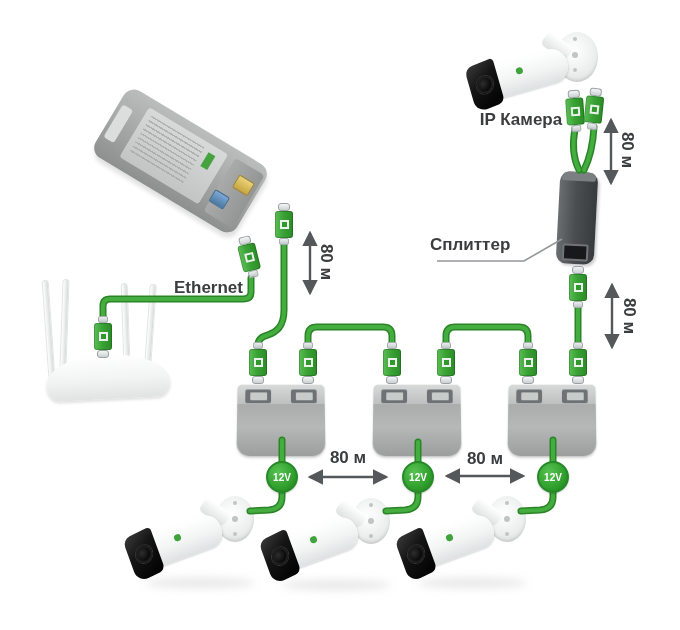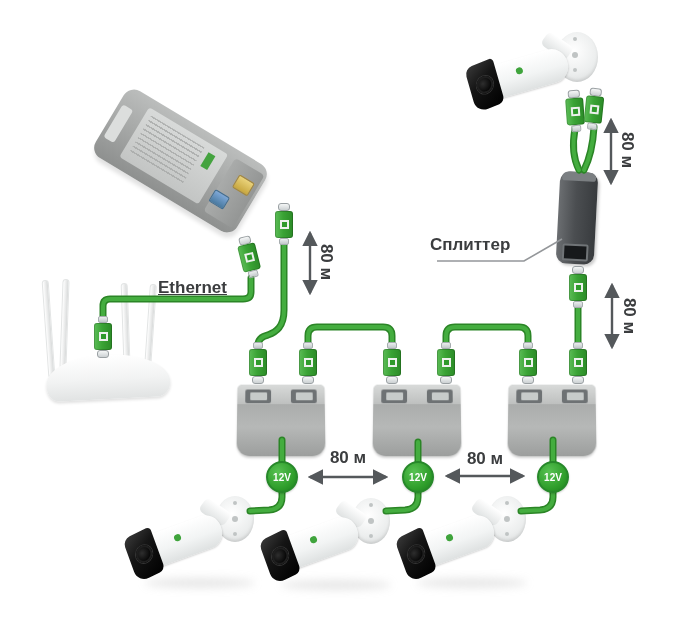"IP Камера" div.lbl { html: none -> <div>IP Камера</div> }
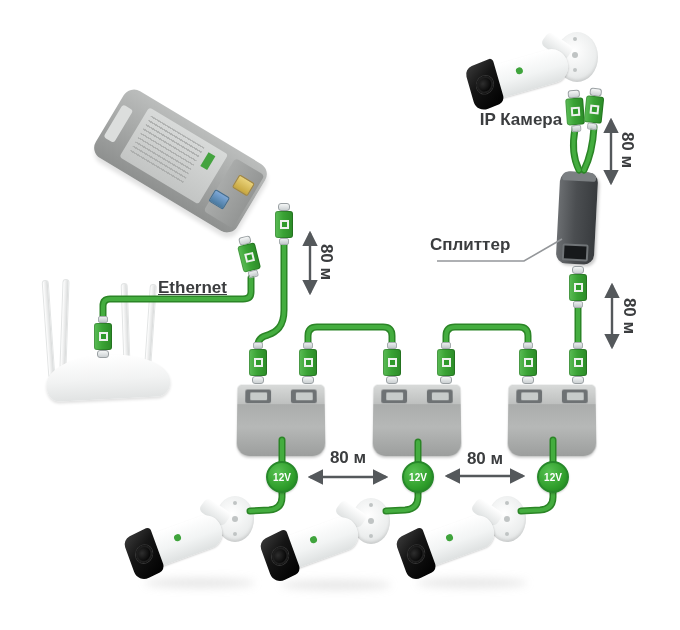"Ethernet" div.lbl { left: 158px -> 174px; text-decoration: underline -> none }
